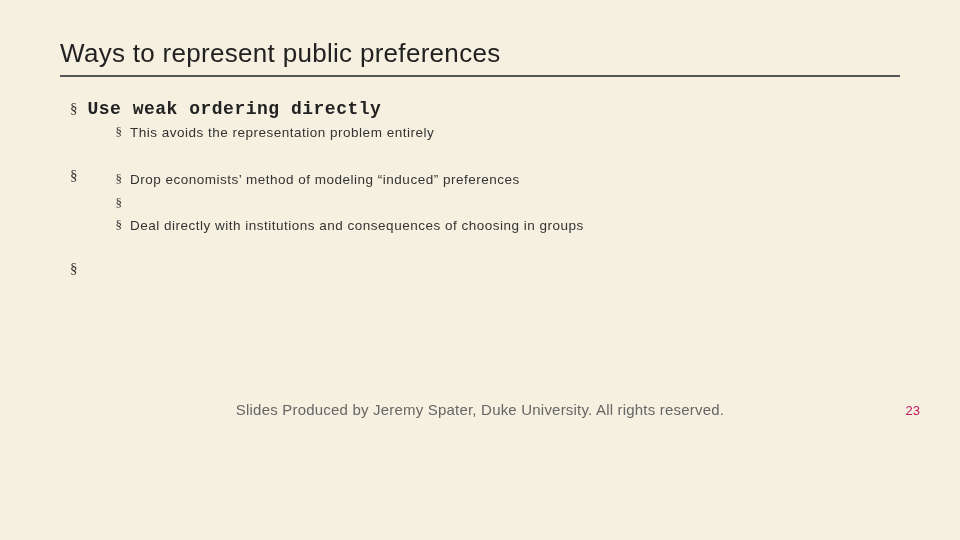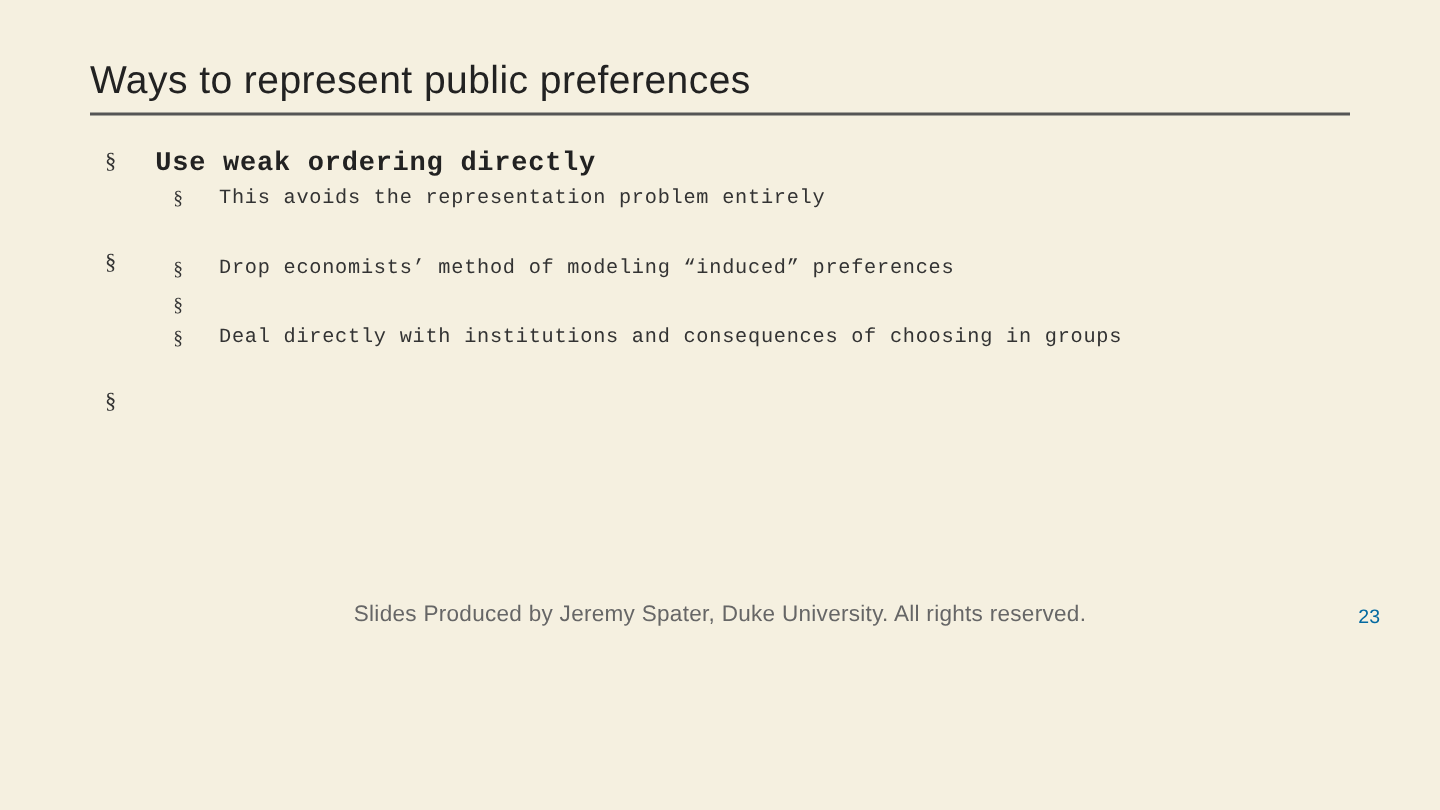"Use weak ordering directly" .bullet-level1 .bullet-text { margin-left: 16px -> none }
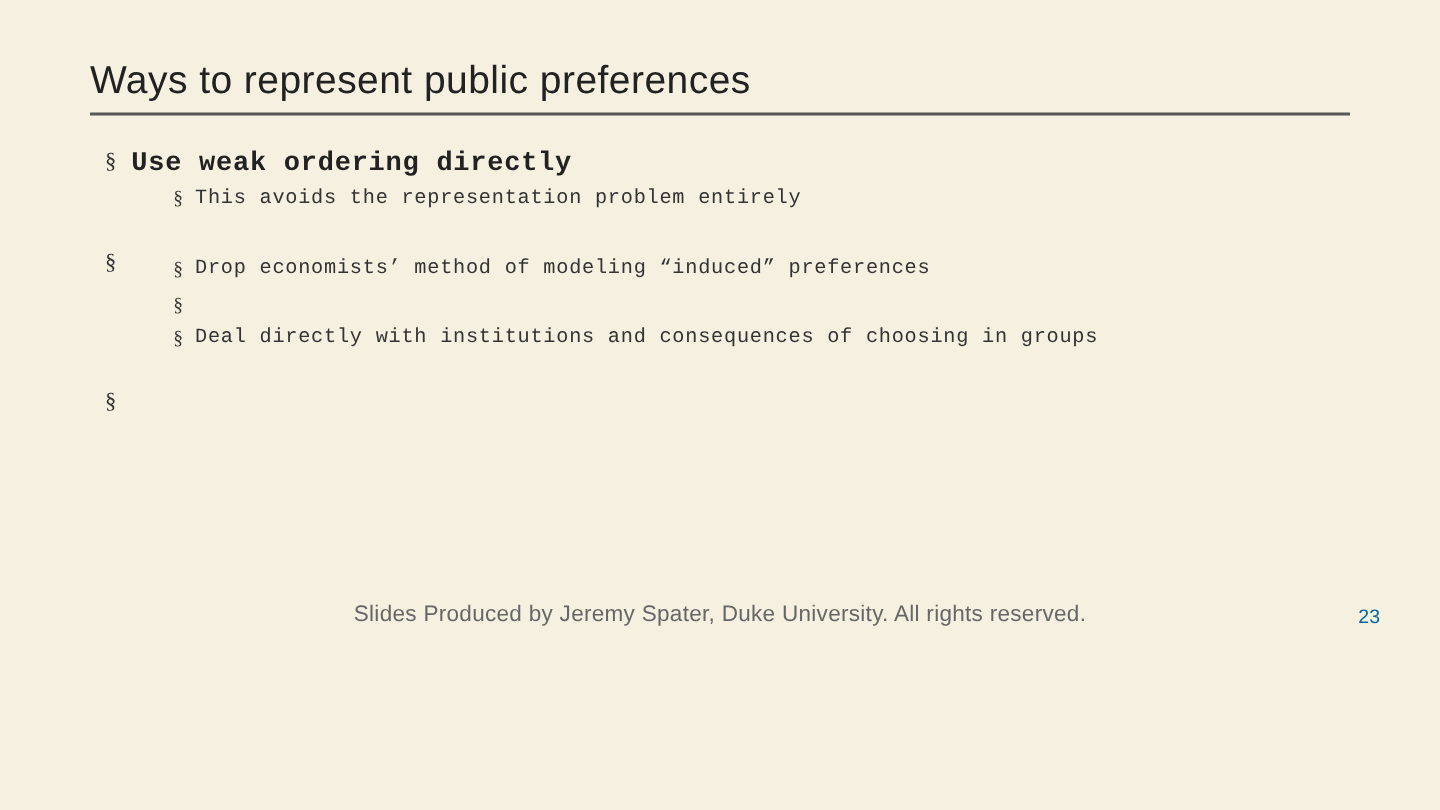"This avoids the representation problem" .bullet-level2 .bullet-text { font-family: Liberation Mono, monospace -> Liberation Sans, sans-serif }
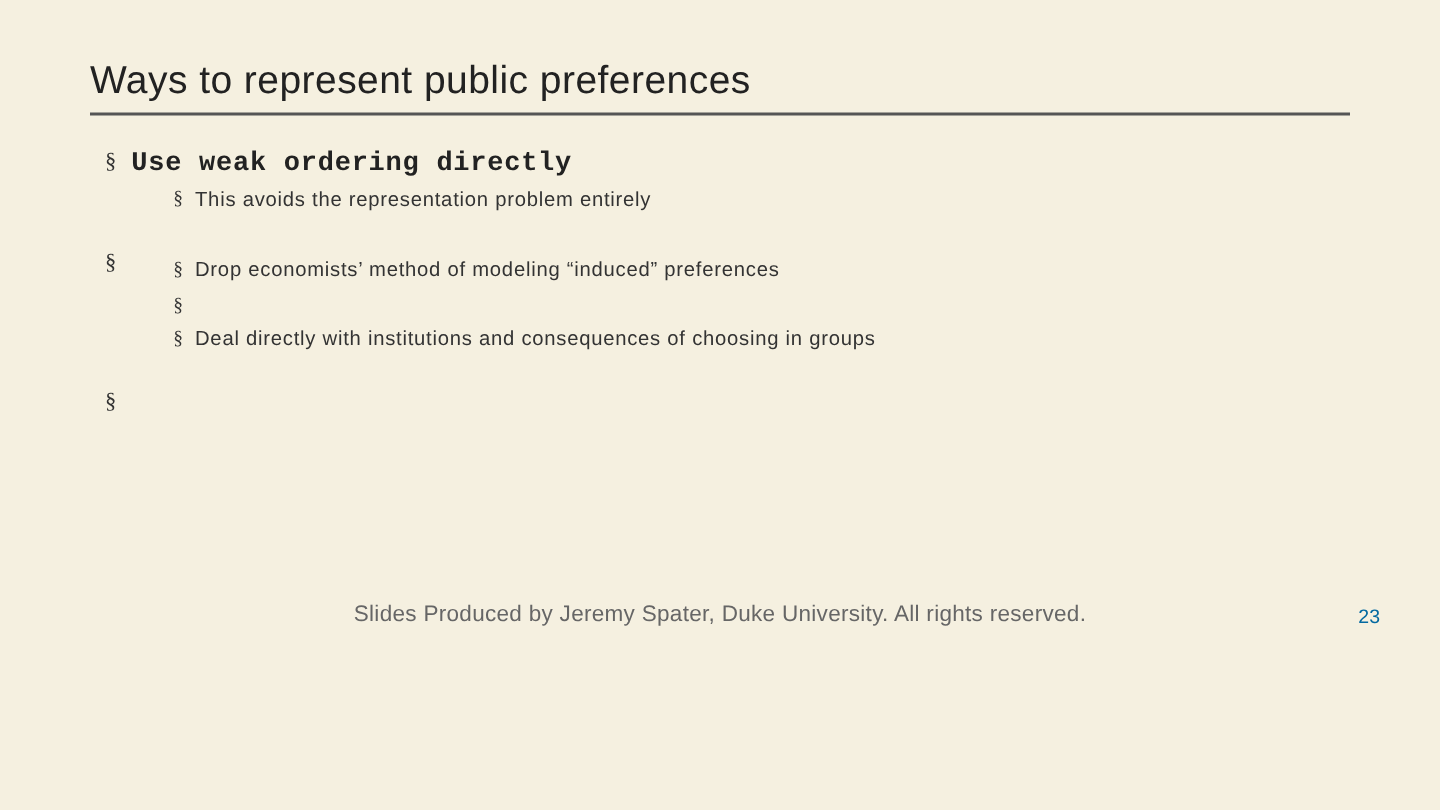"23" .page-number { color: #0369a1 -> #be185d }
